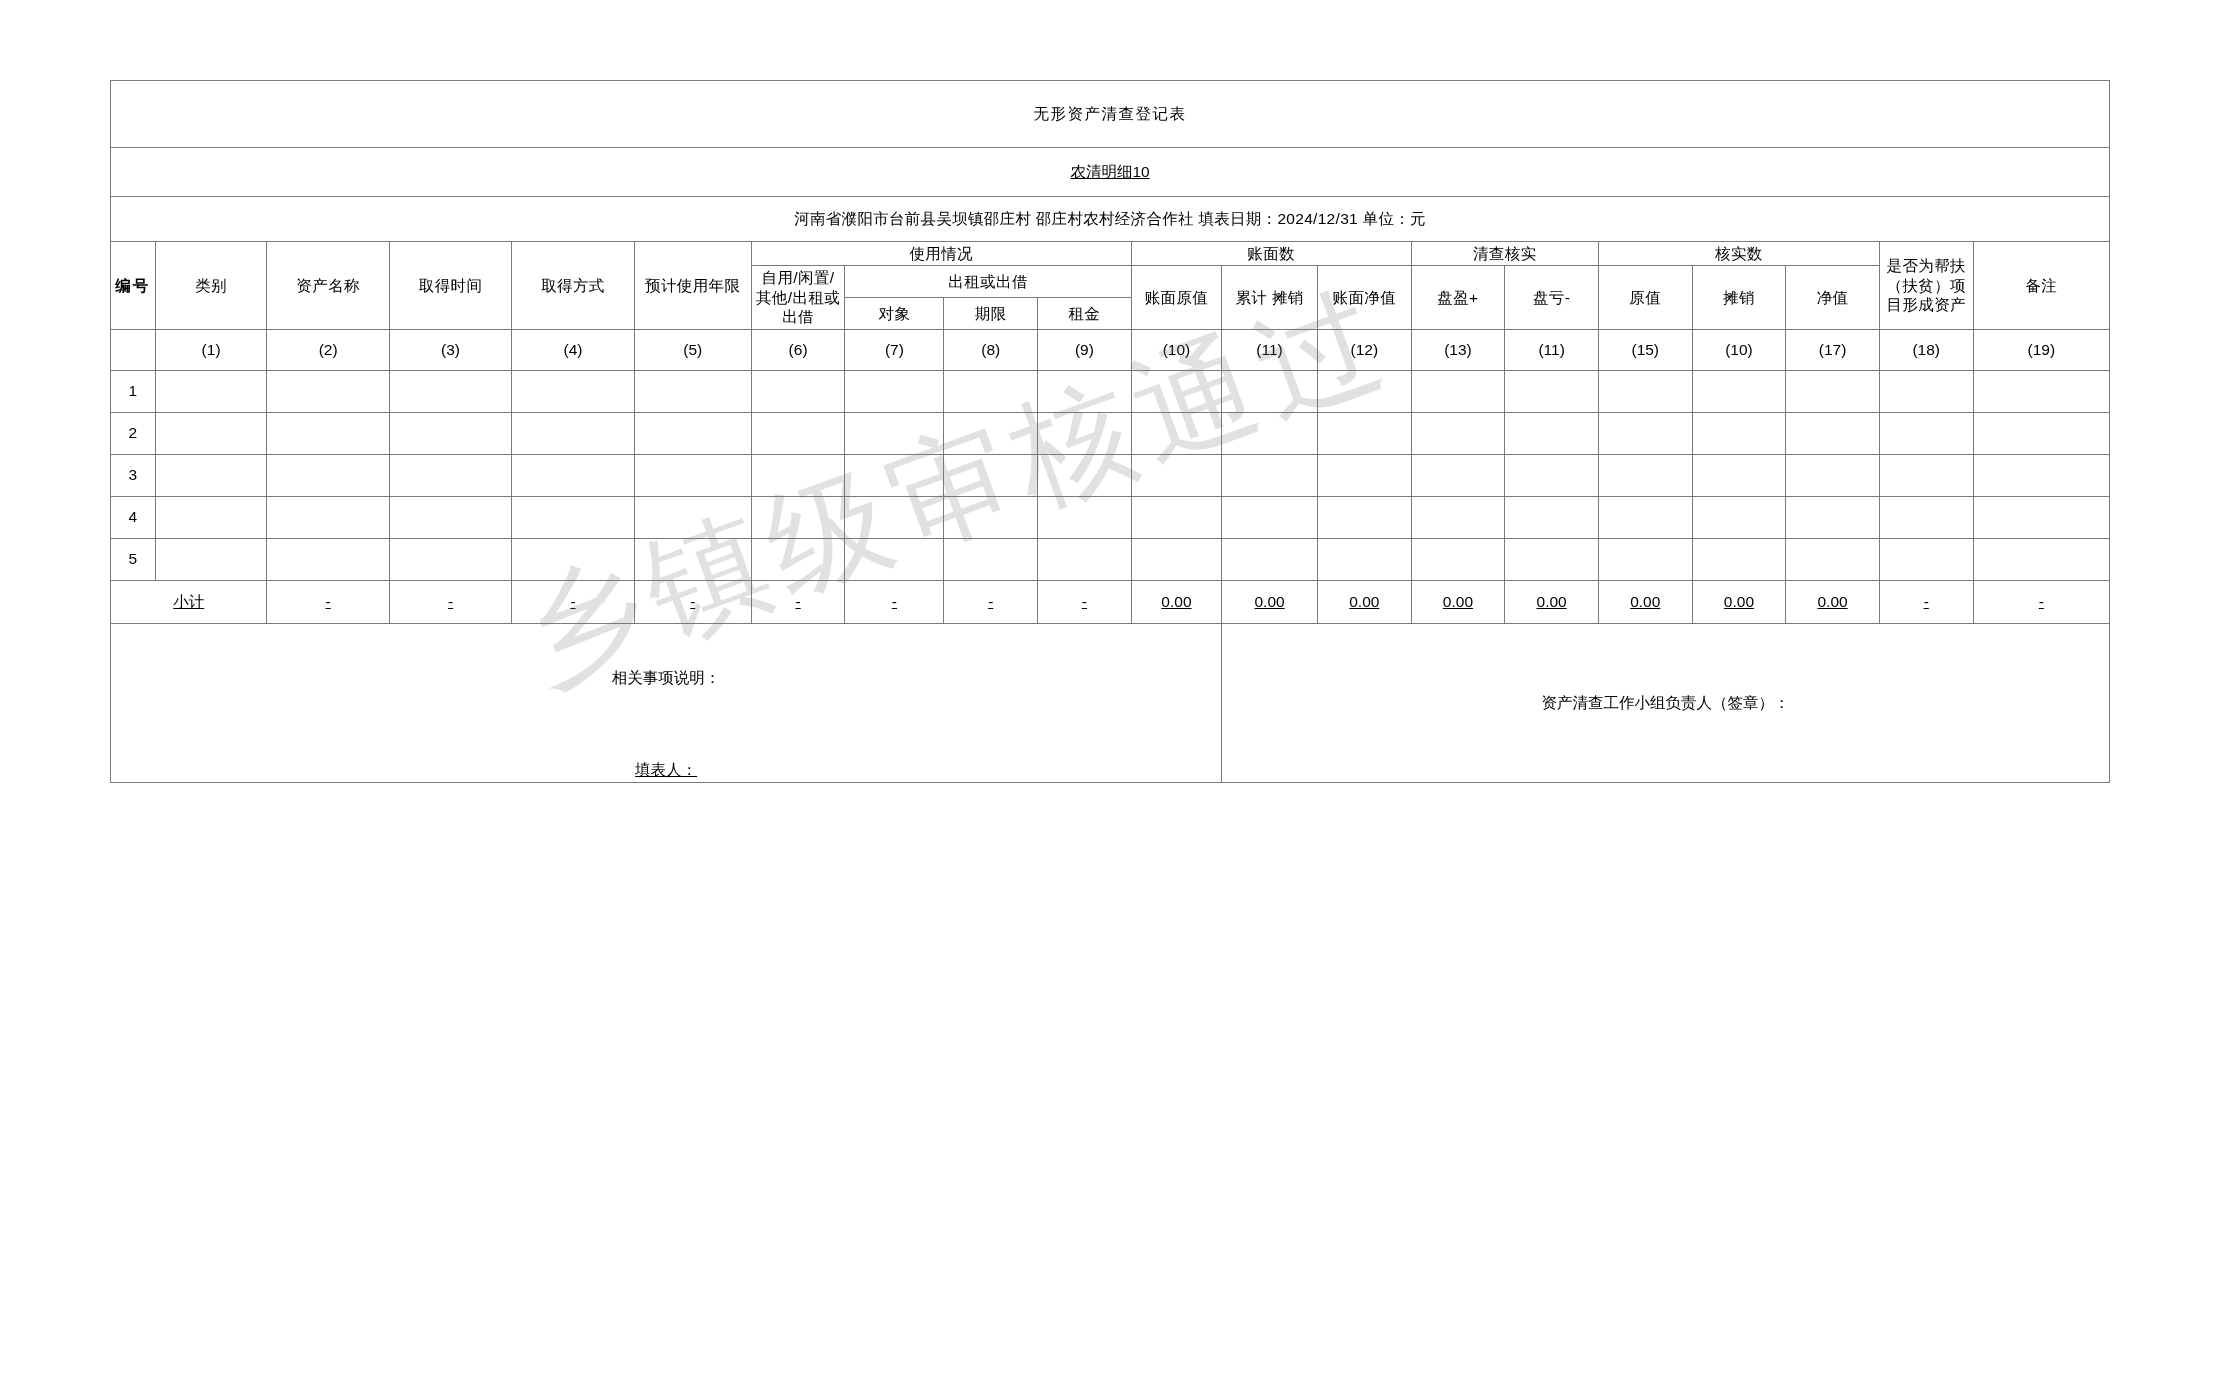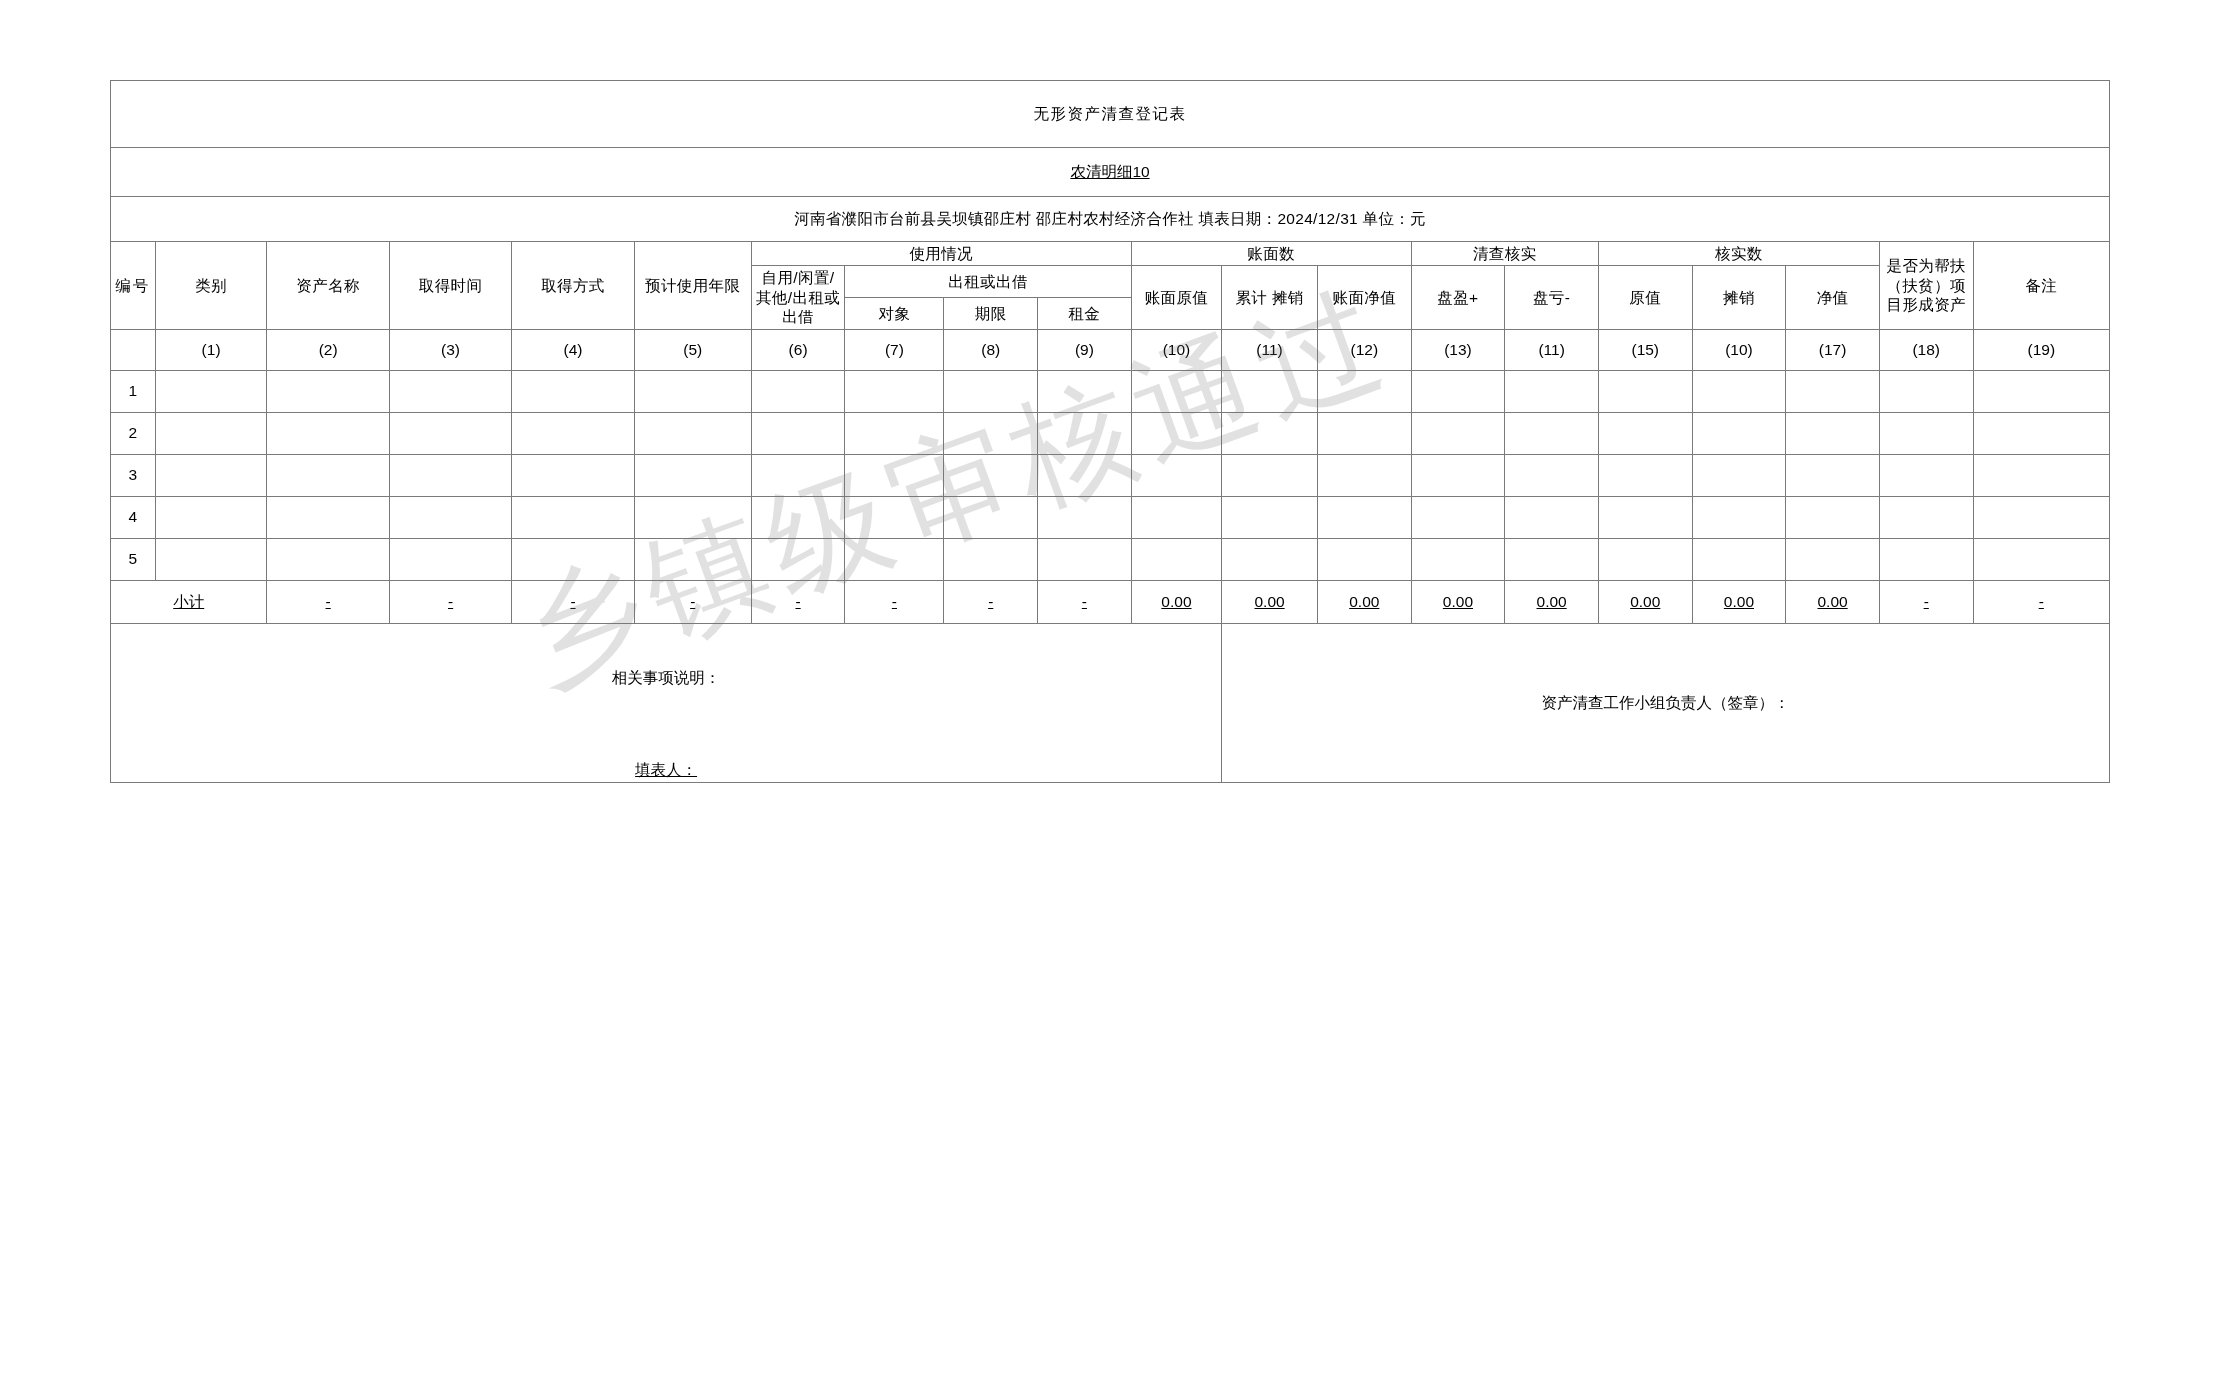"编号" .vtext { font-weight: none -> bold }
